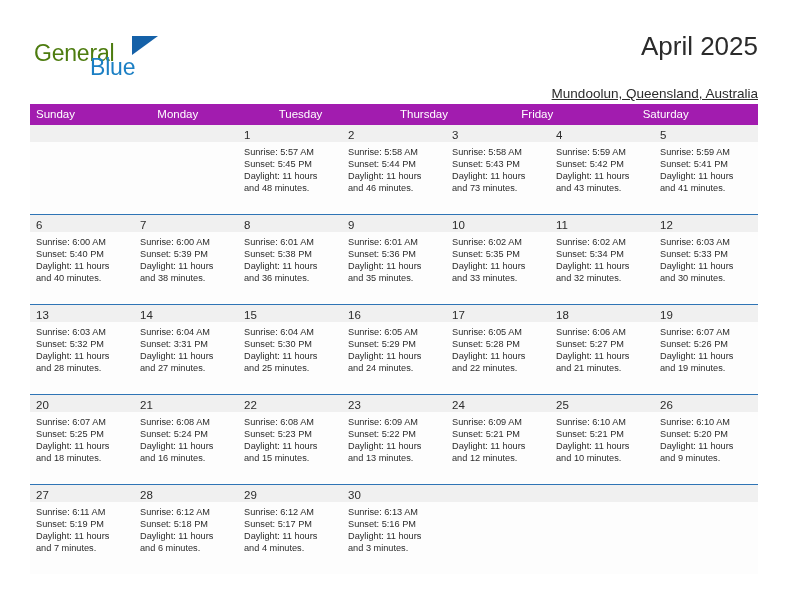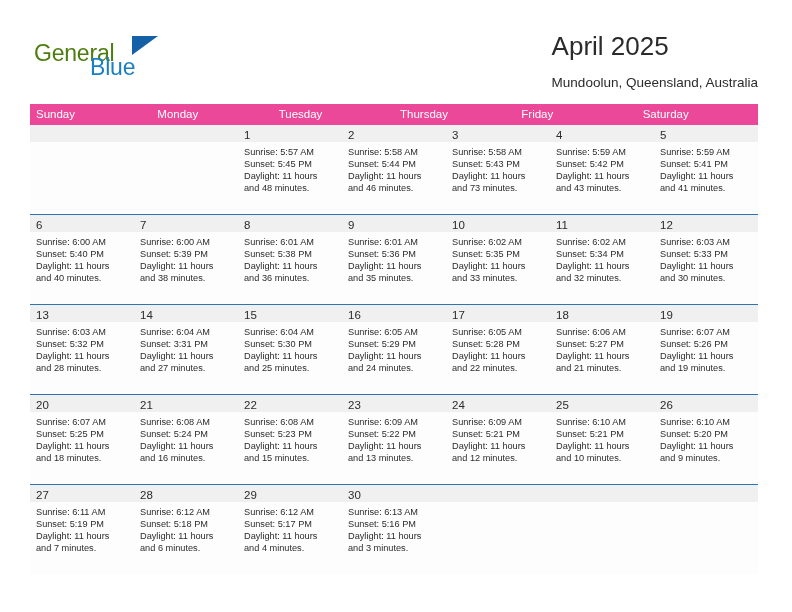"April 2025" .title-block { text-align: left -> right }
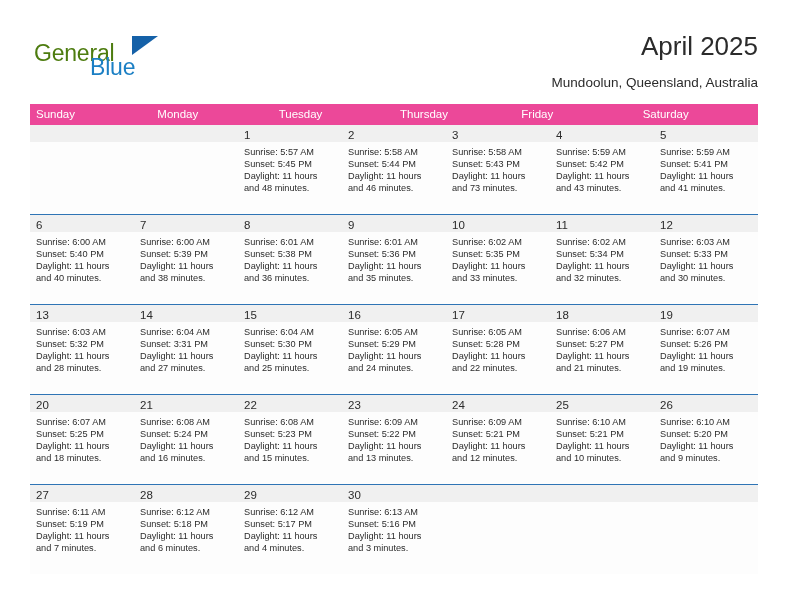"Mundoolun, Queensland, Australia" .location { margin: 12px 0 0 0 -> 23px 0 0 0; text-decoration: none -> underline }
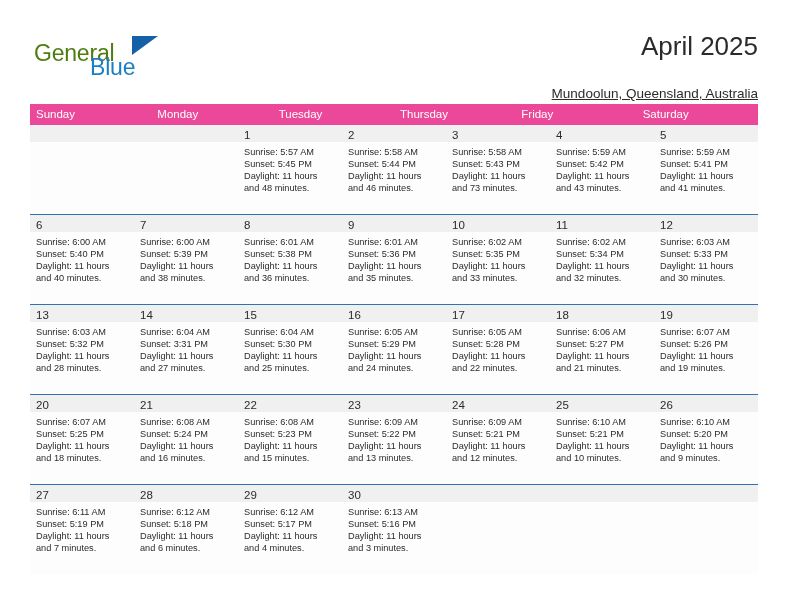"Sunday" .cal-head { background: #ec4899 -> #a21caf }
